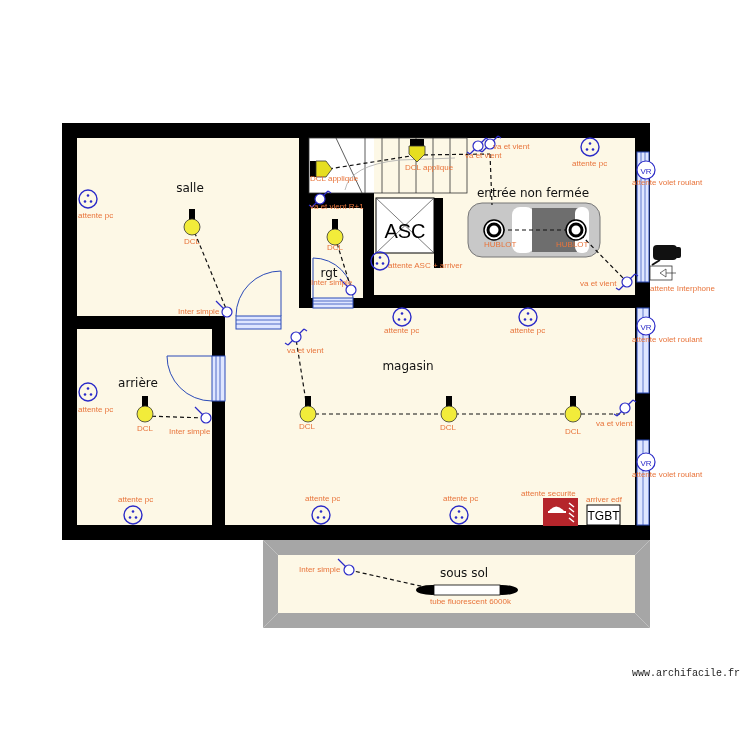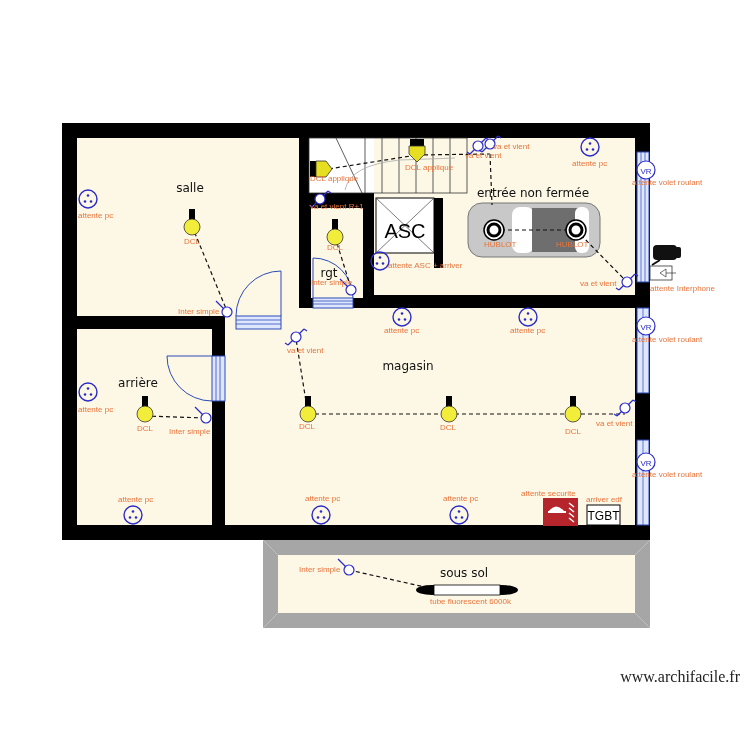"www.archifacile.fr" .watermark { font-family: Liberation Serif, serif -> Liberation Mono, monospace; font-size: 16px -> 10px }
